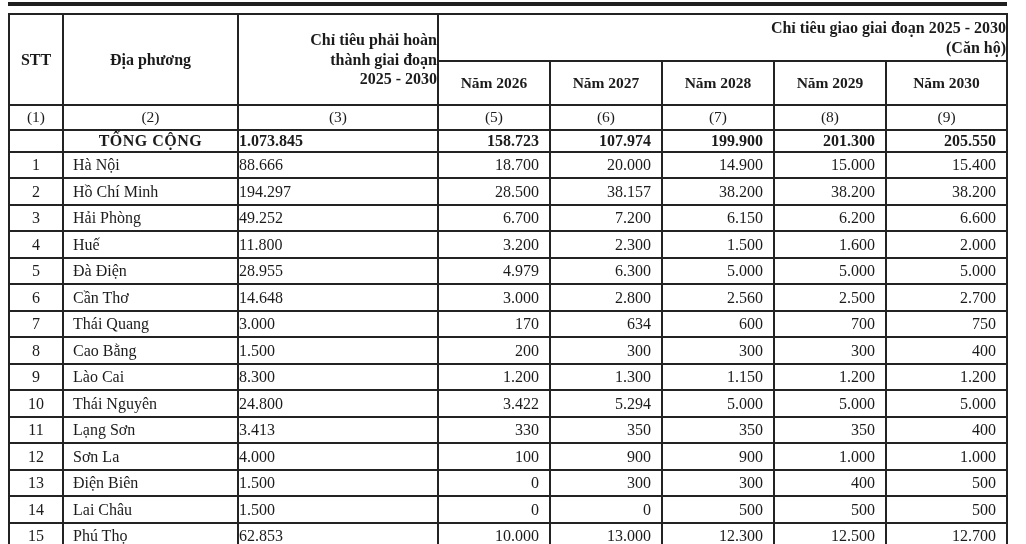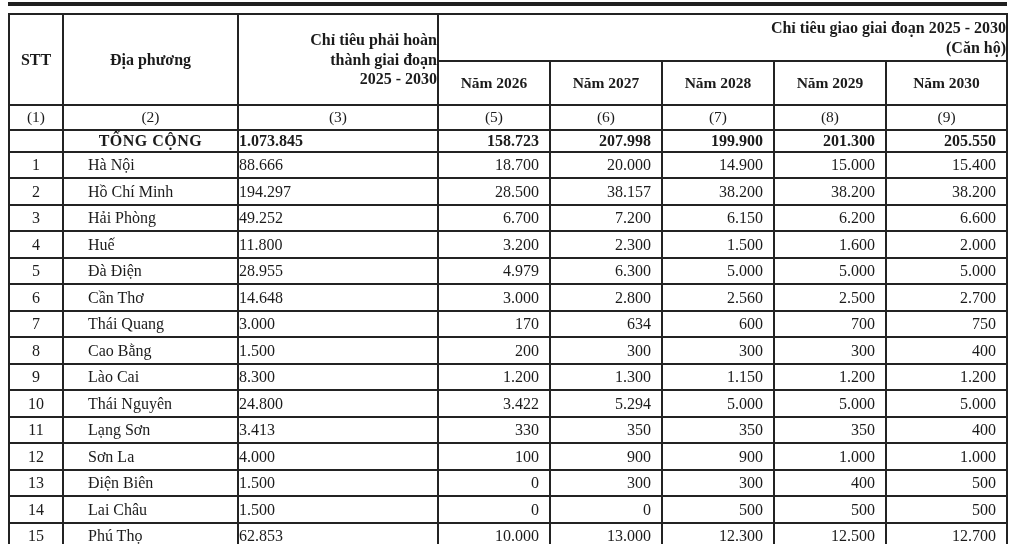"207.998" td.c-year { text: 207.998 -> 107.974 }
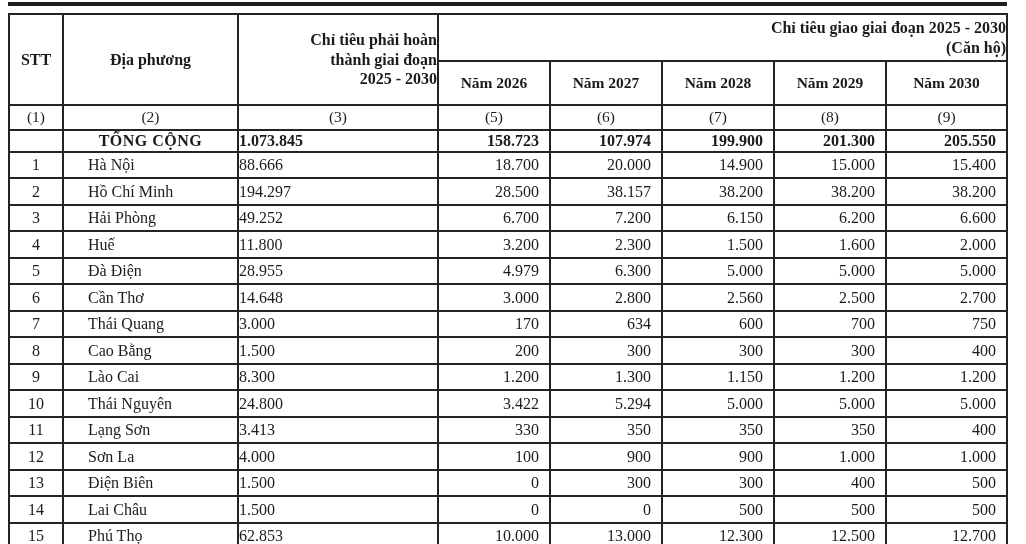"Hà Nội" td.c-loc { padding-left: 24px -> 9px }
